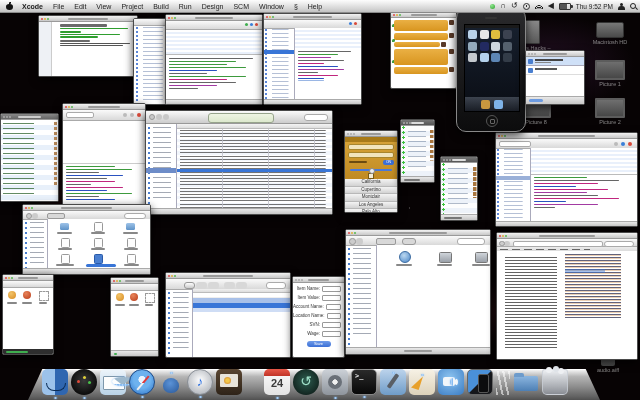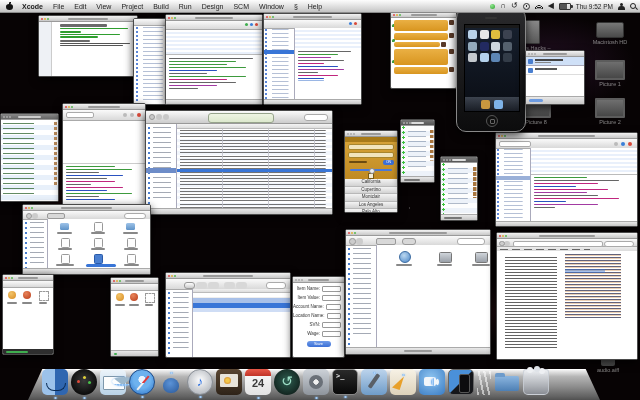"24" .dk-ical { margin-left: none -> 19px }
